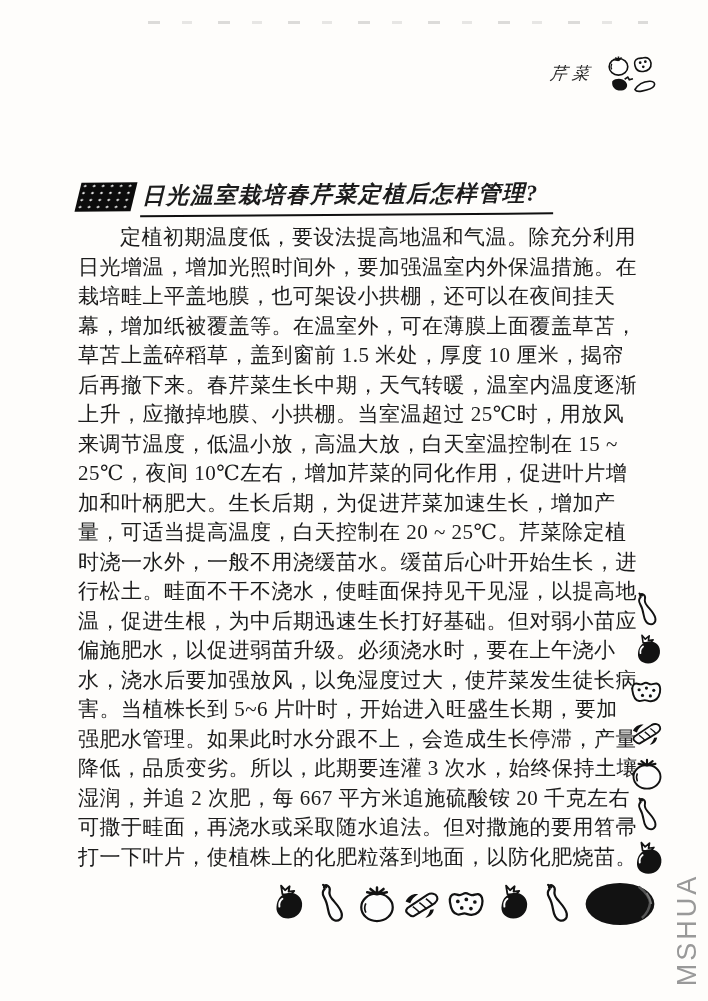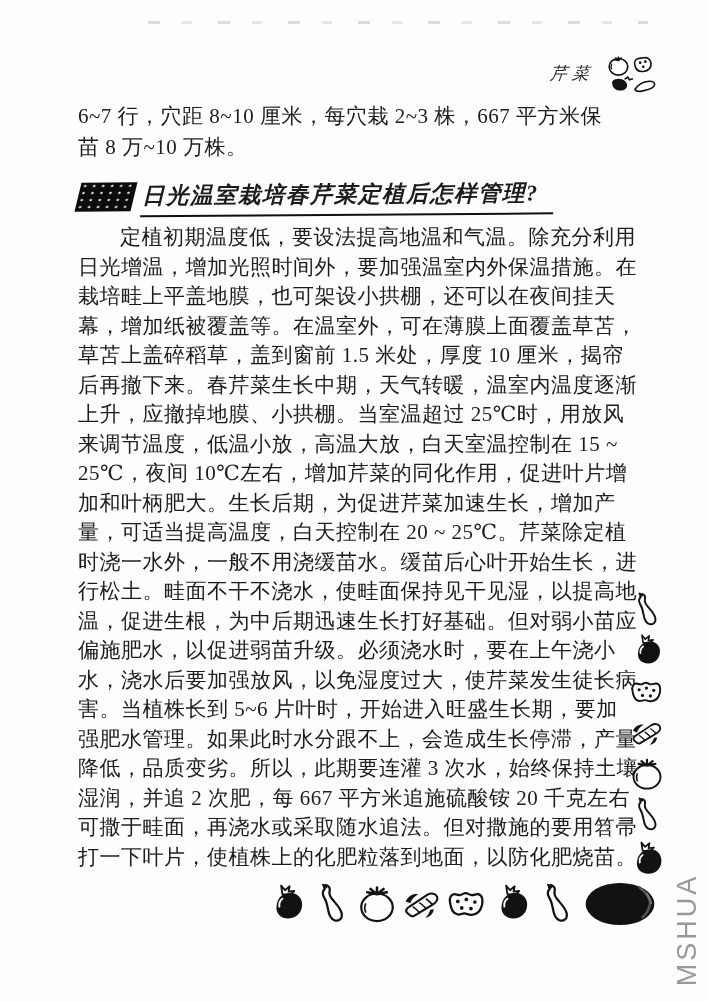"6~7 行，穴距 8~10 厘米，每穴栽 2~3" p.textline { html: <p>6~7 行，穴距 8~10 厘米，每穴栽 2~3 株，667 平方米保 苗 8 万~10 万株。</p> -> none }
